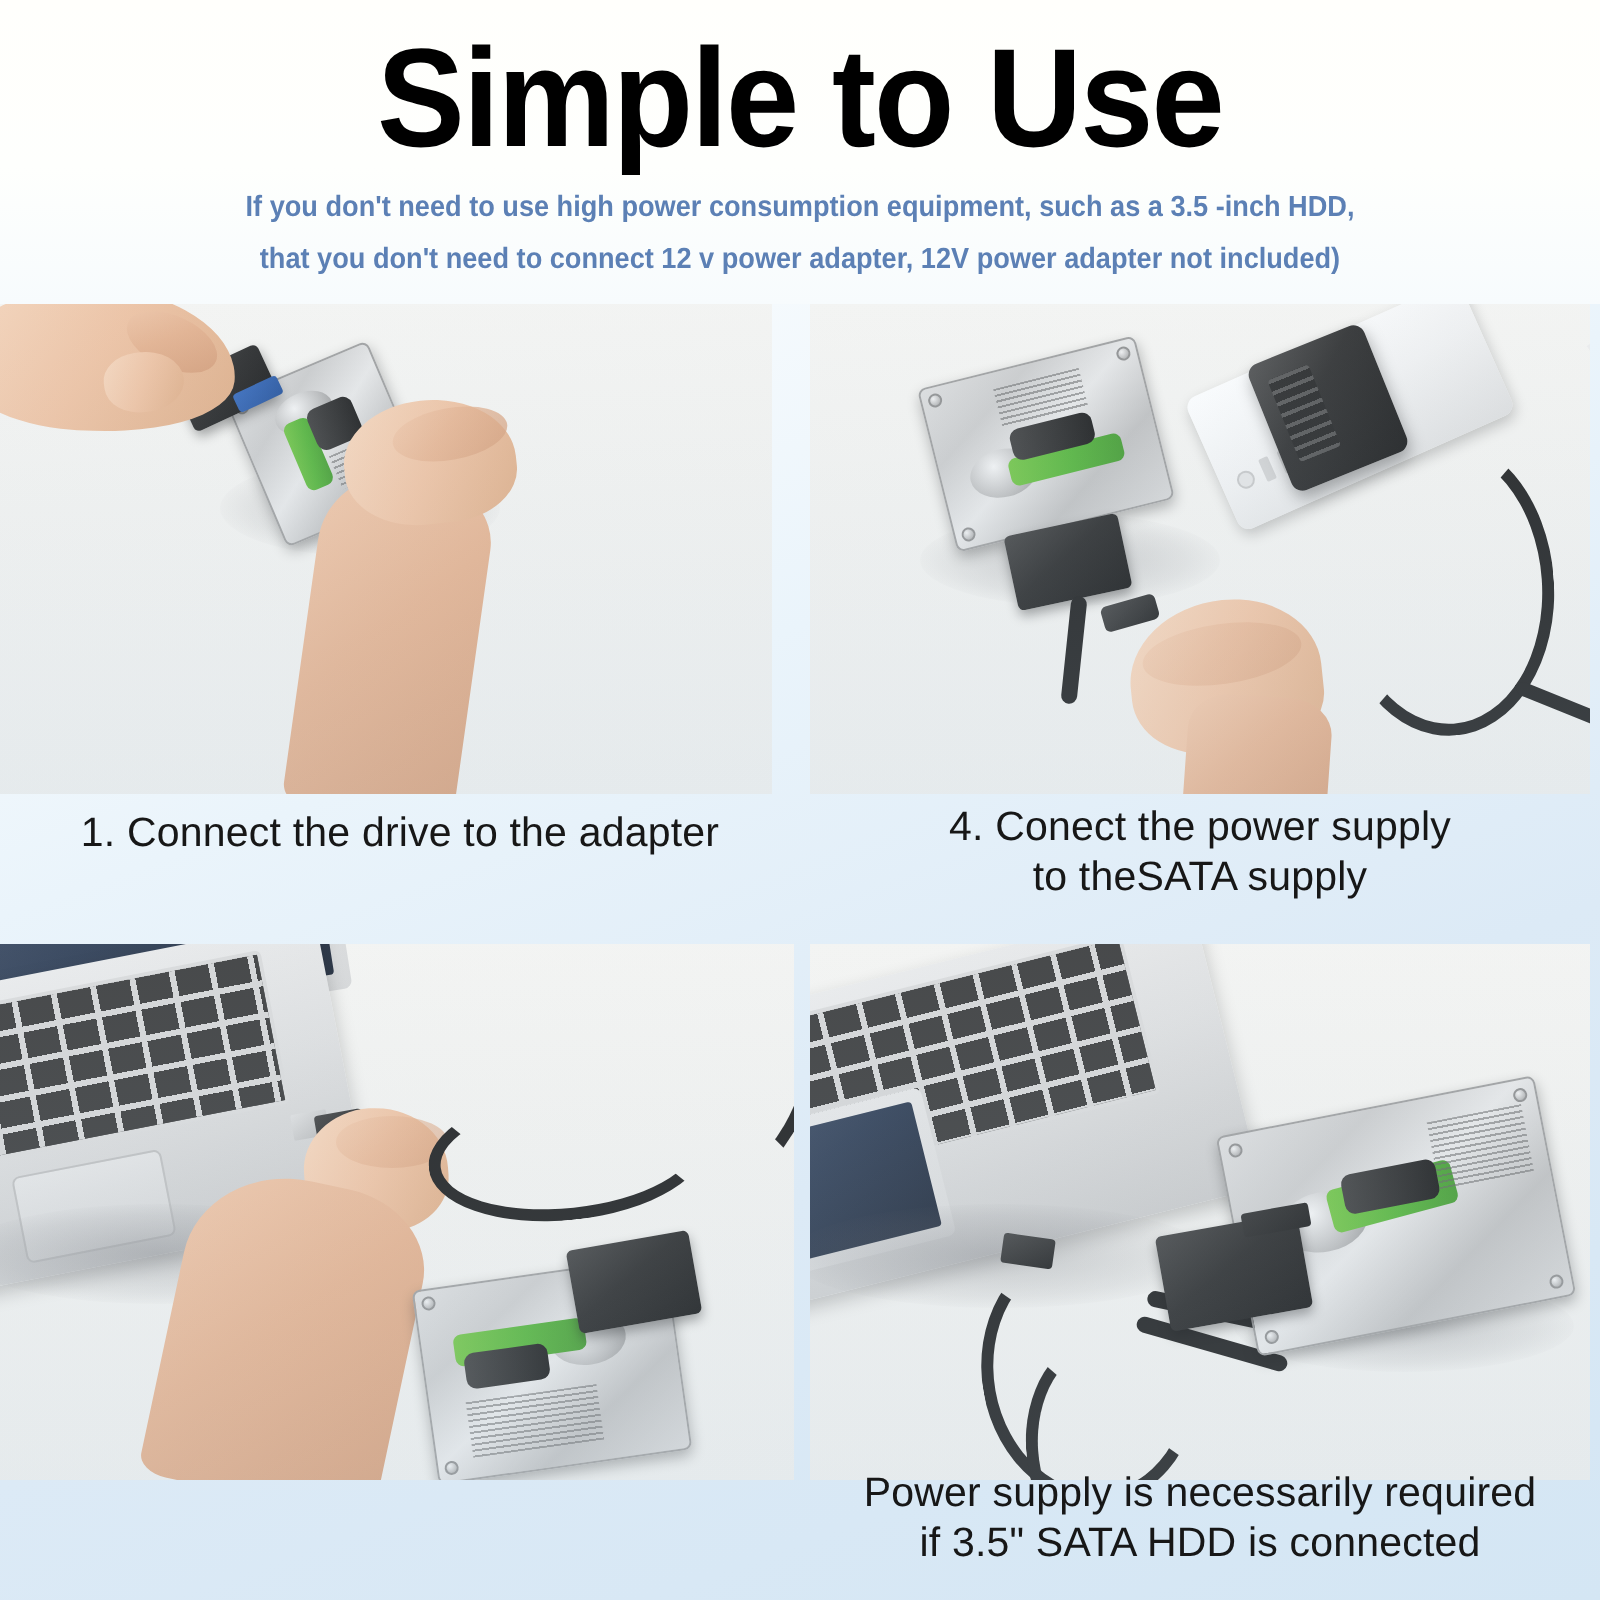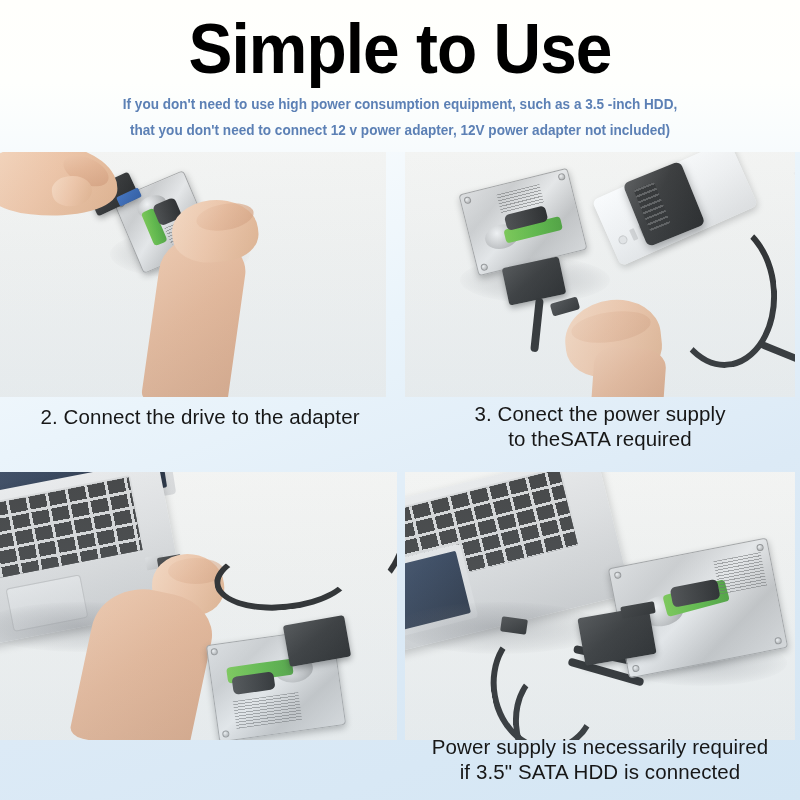"2. Connect the drive to" div { text: 2 -> 1 }
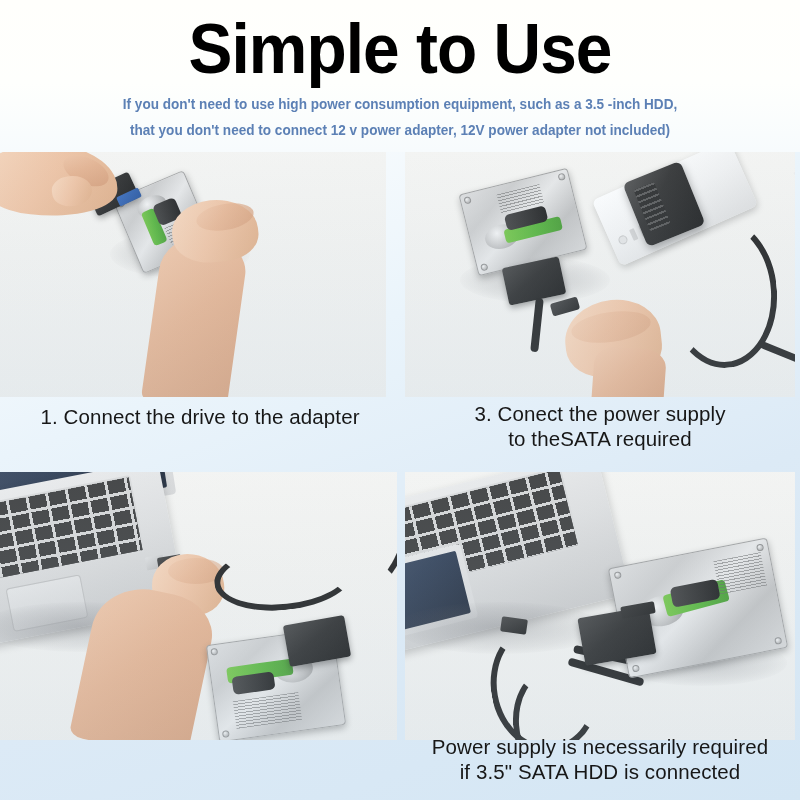"3. Conect the power supply" div { text: 3 -> 4 }
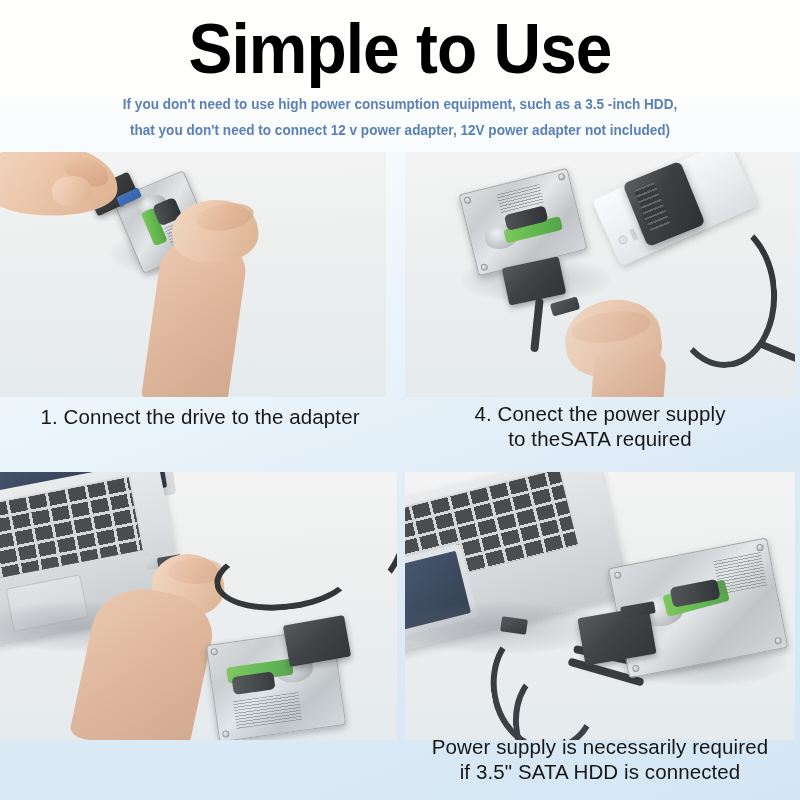"to theSATA required" div { text: required -> supply }
